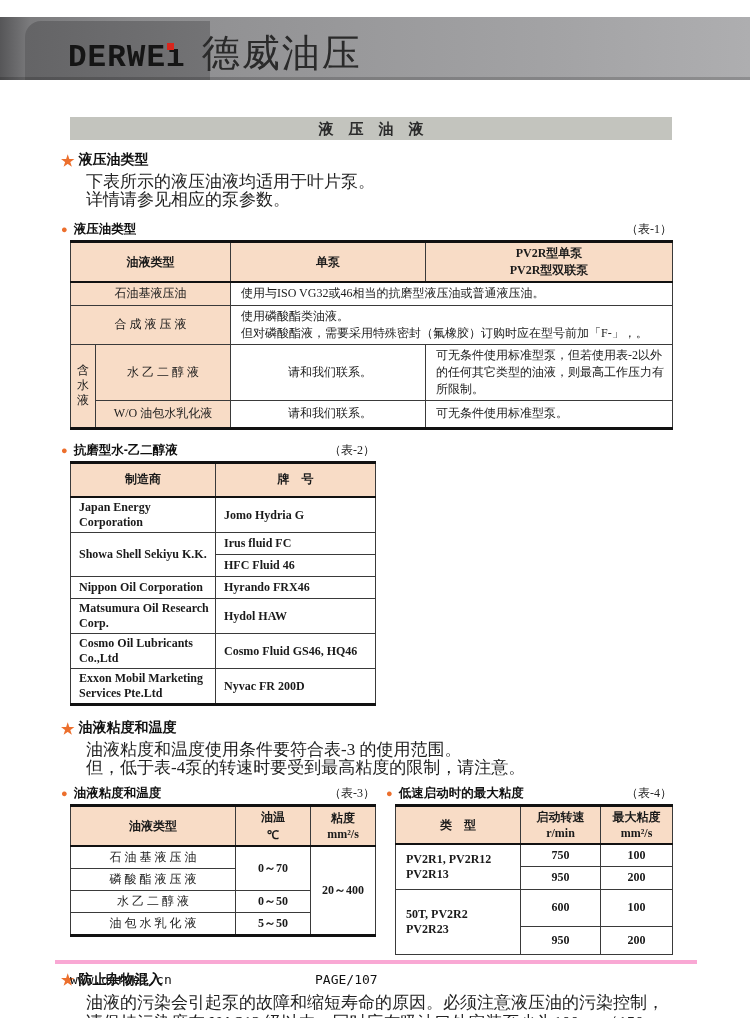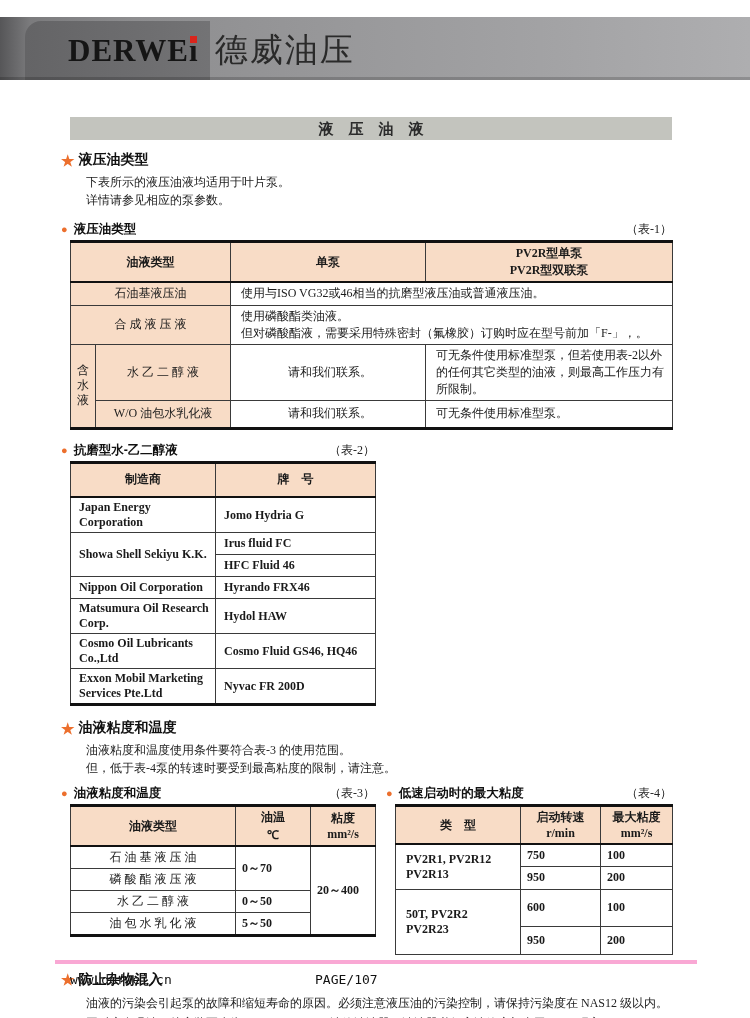"DERWEı" .logo-en { font-family: Liberation Serif, serif -> Liberation Mono, monospace }
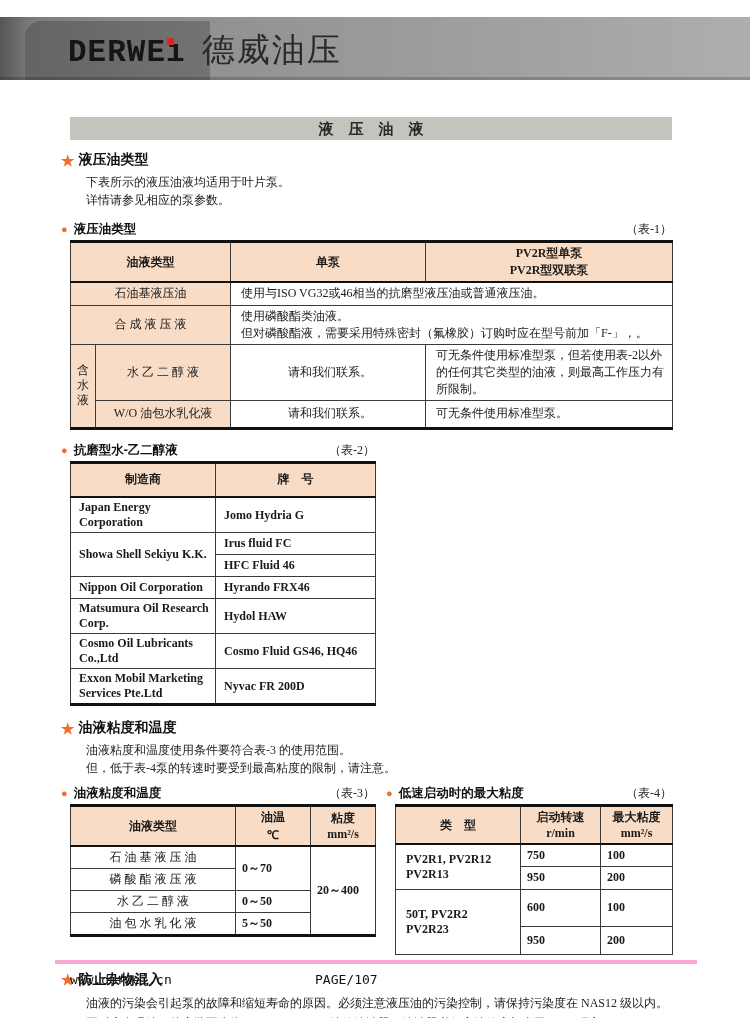"德威油压" .logo-cn { font-size: 33px -> 38px }
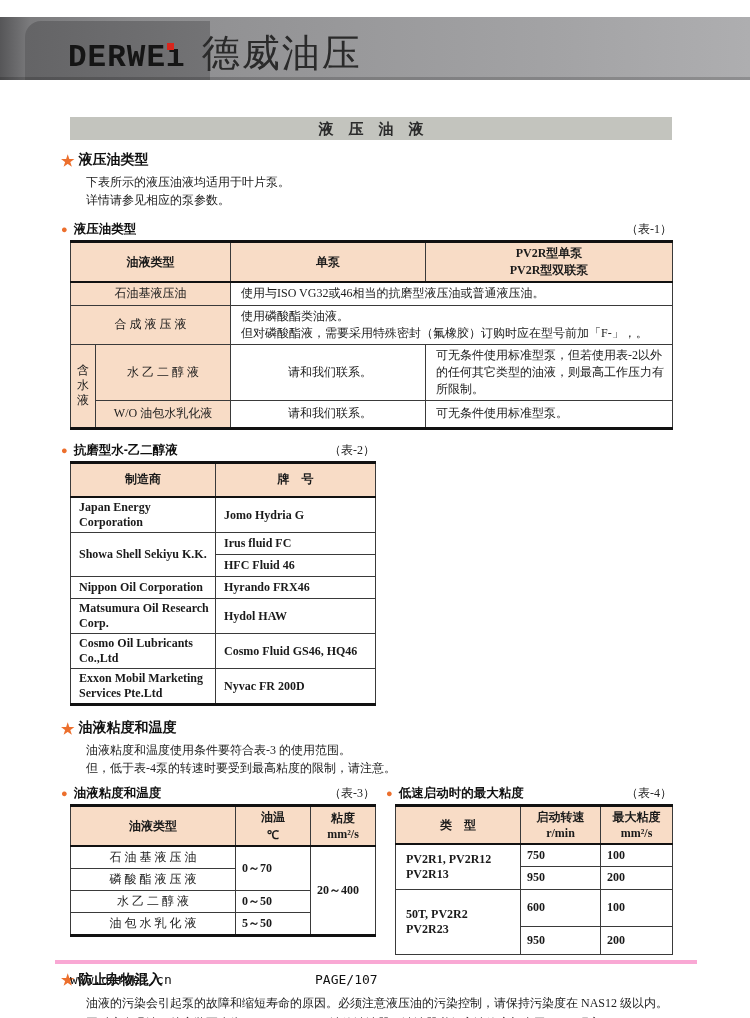"下表所示的液压油液均适用于叶片泵。" .para { font-size: 12px -> 17px }
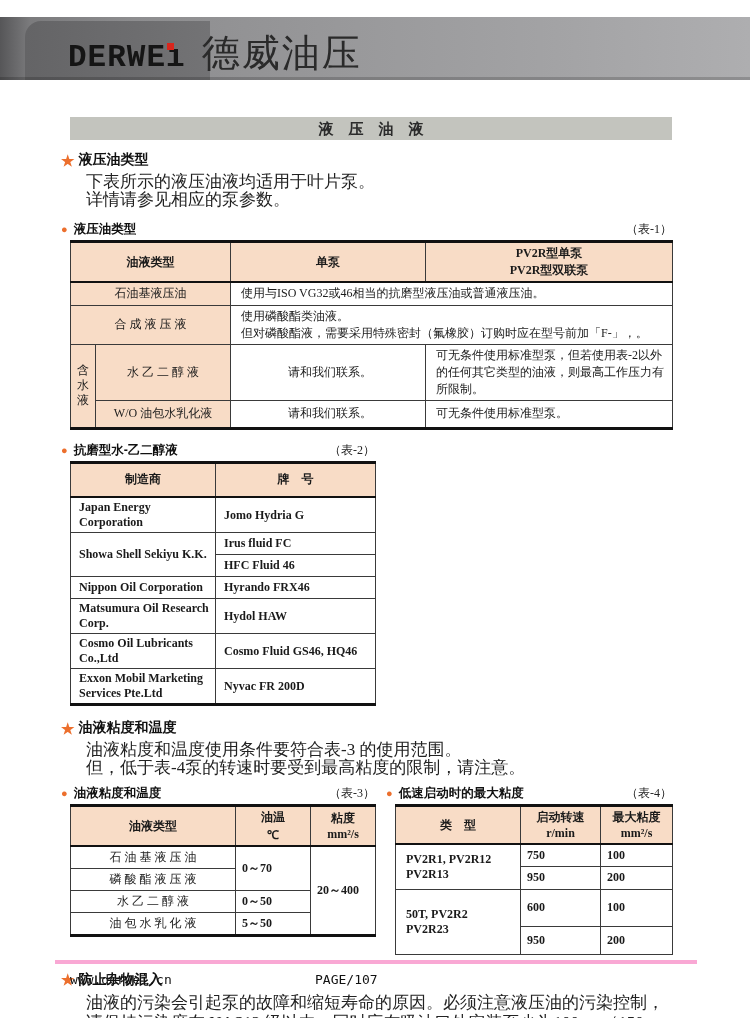"750" td.c { text-align: none -> center }
